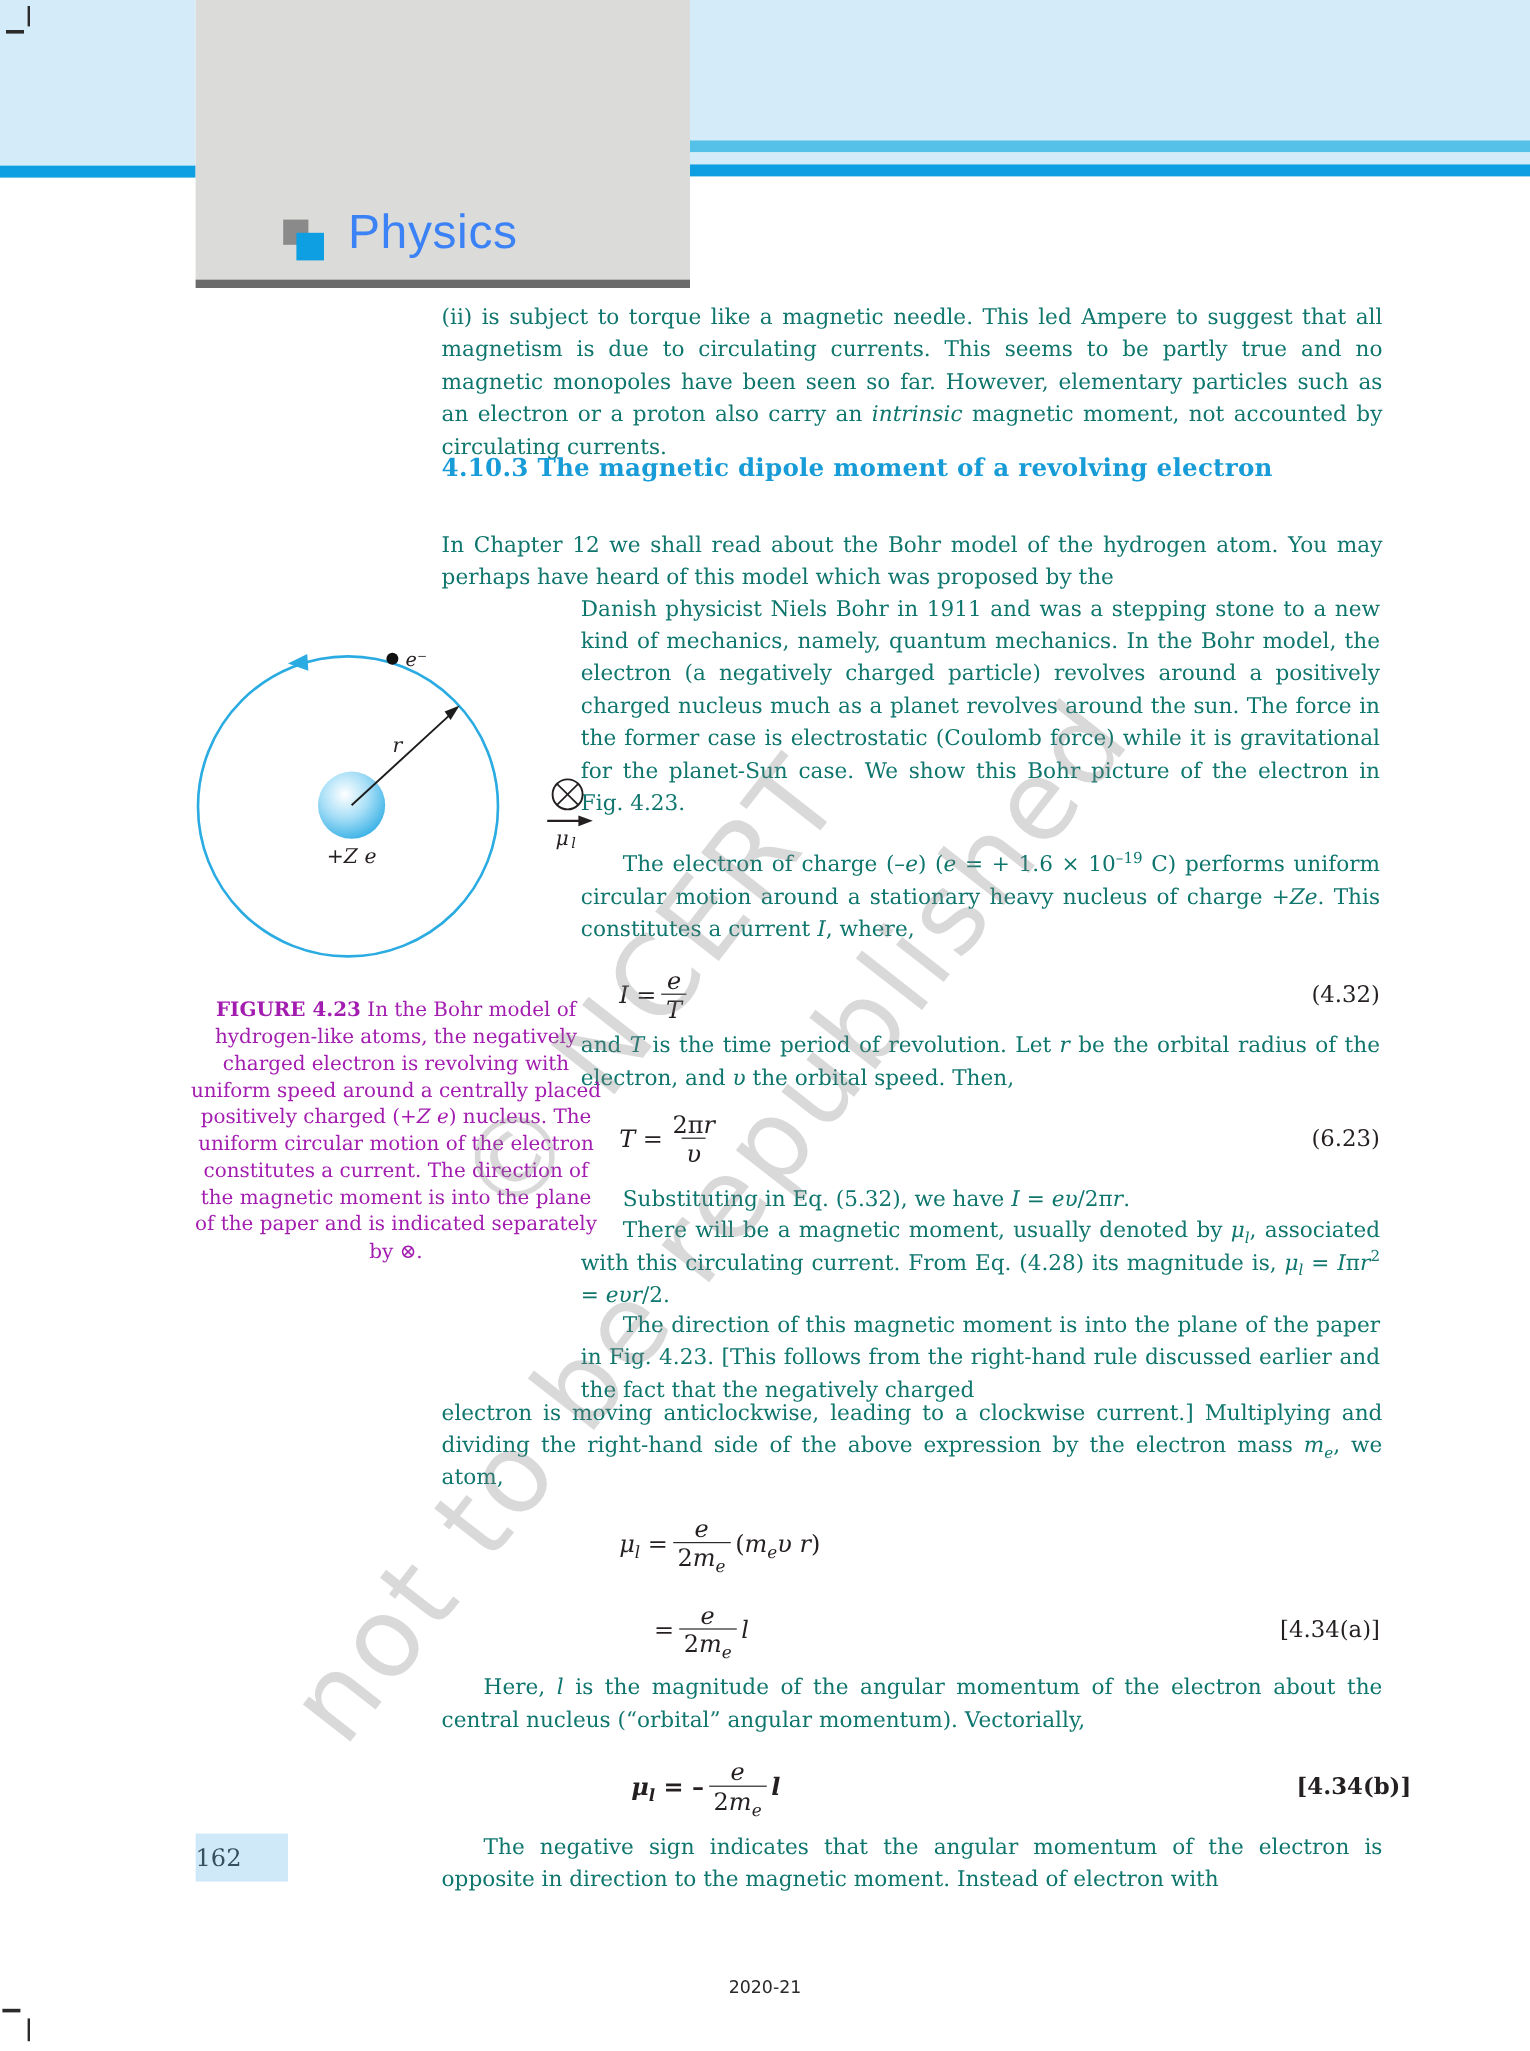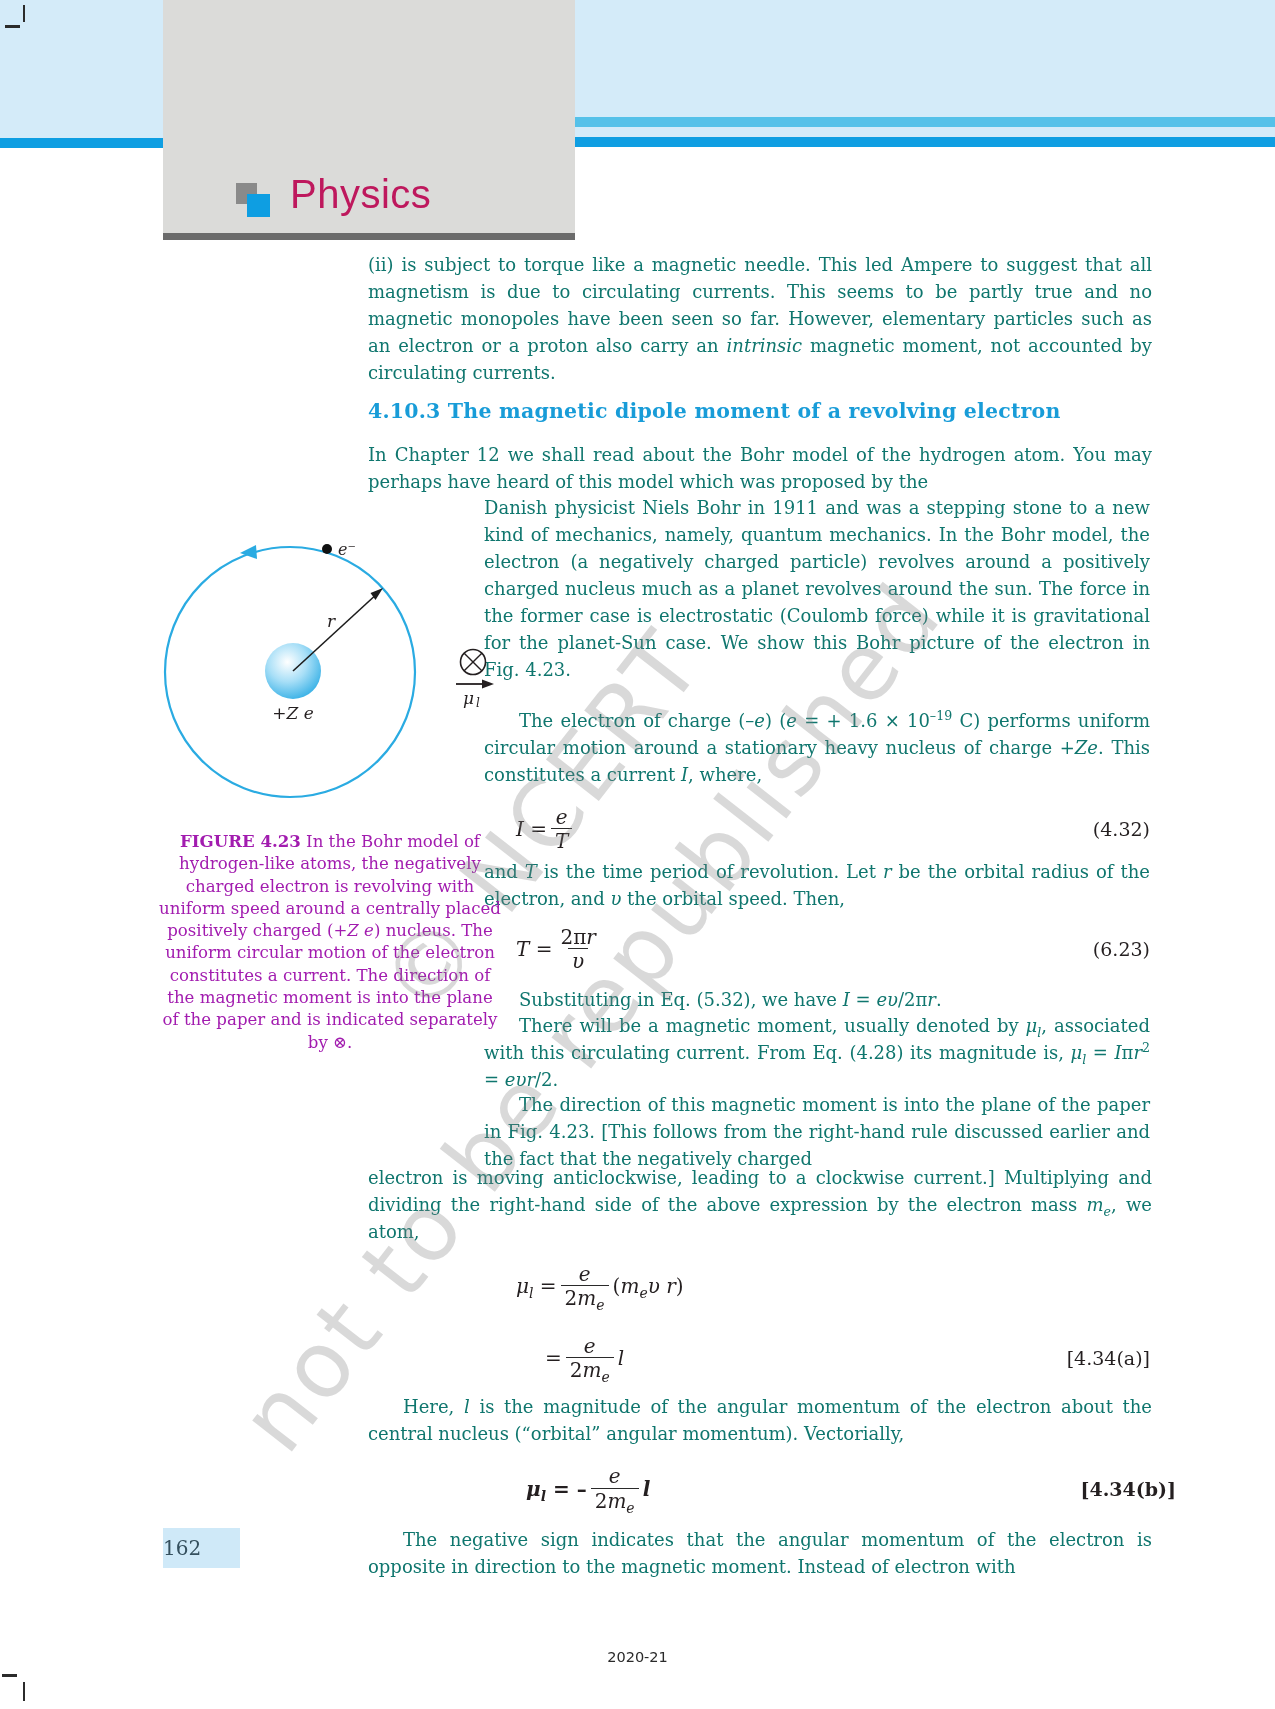"Physics" .header-title { color: #be185d -> #3b82f6 }
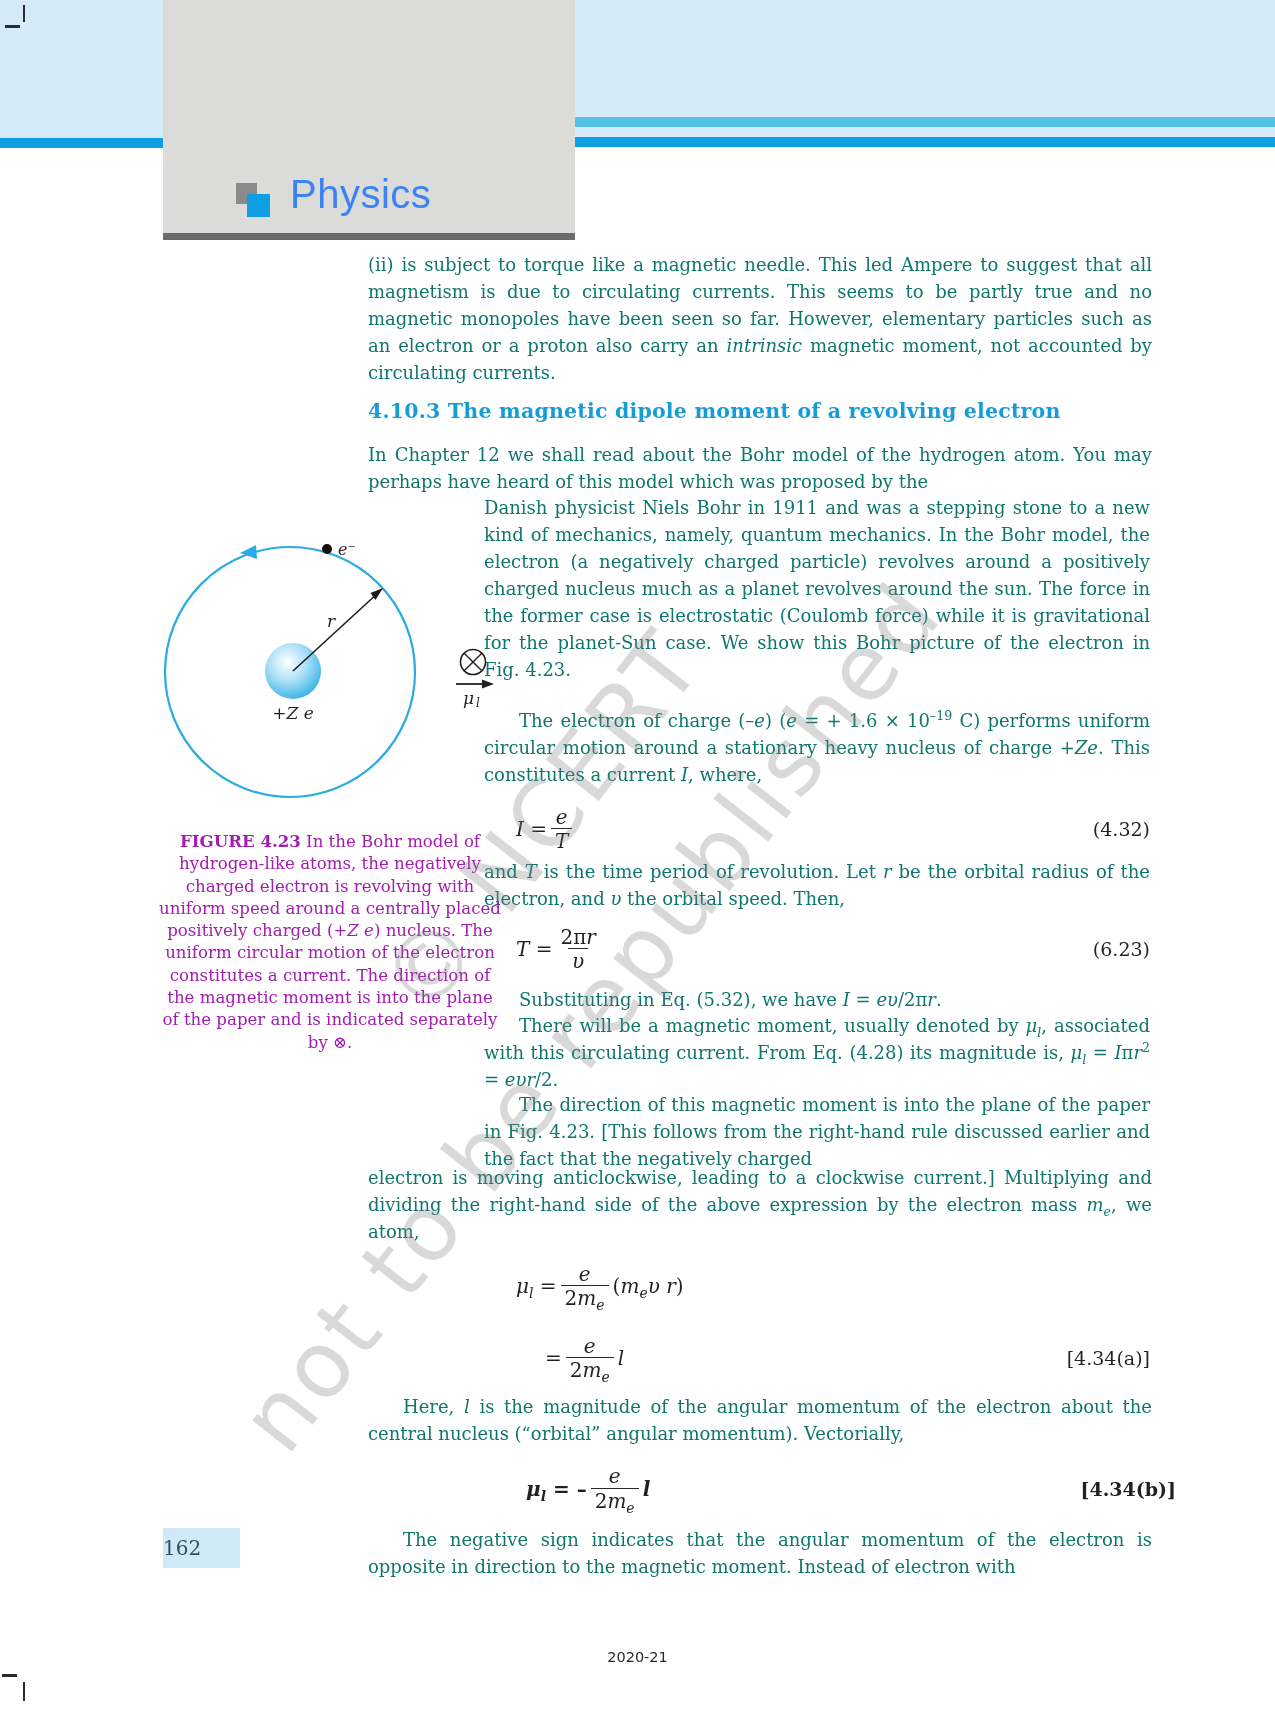"4.10.3 The magnetic dipole moment" div.heading { top: 399px -> 378px }
